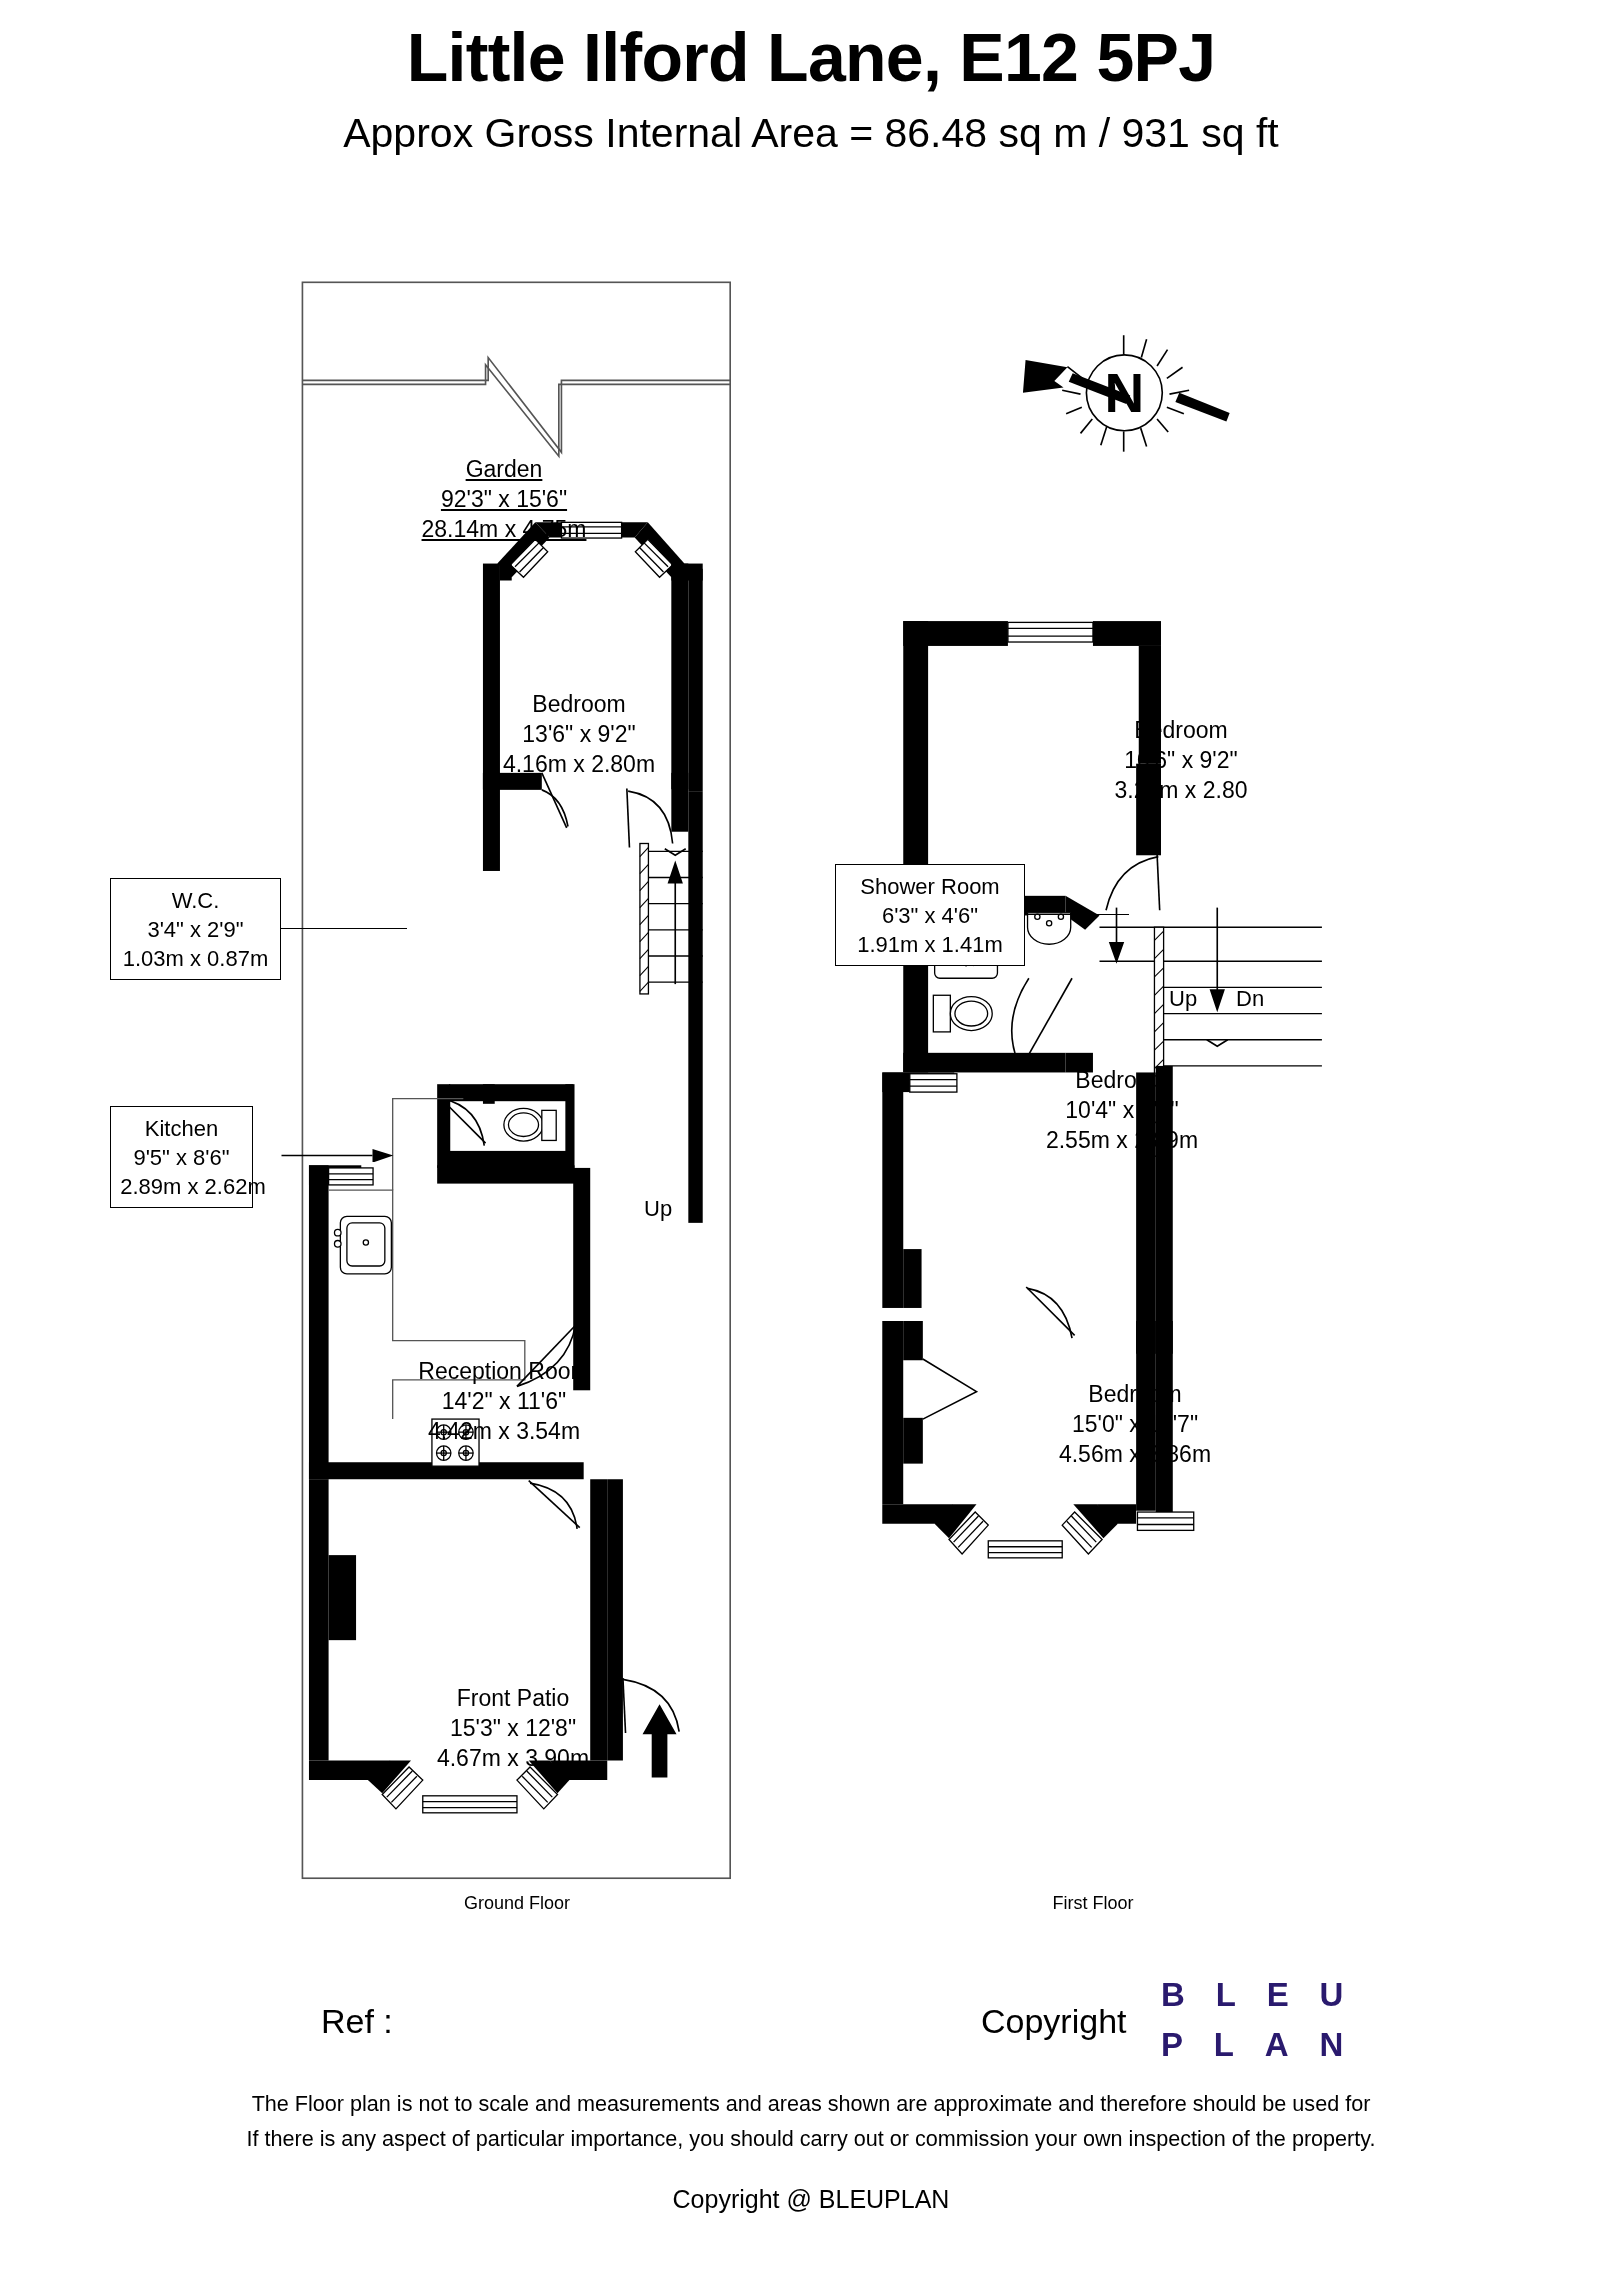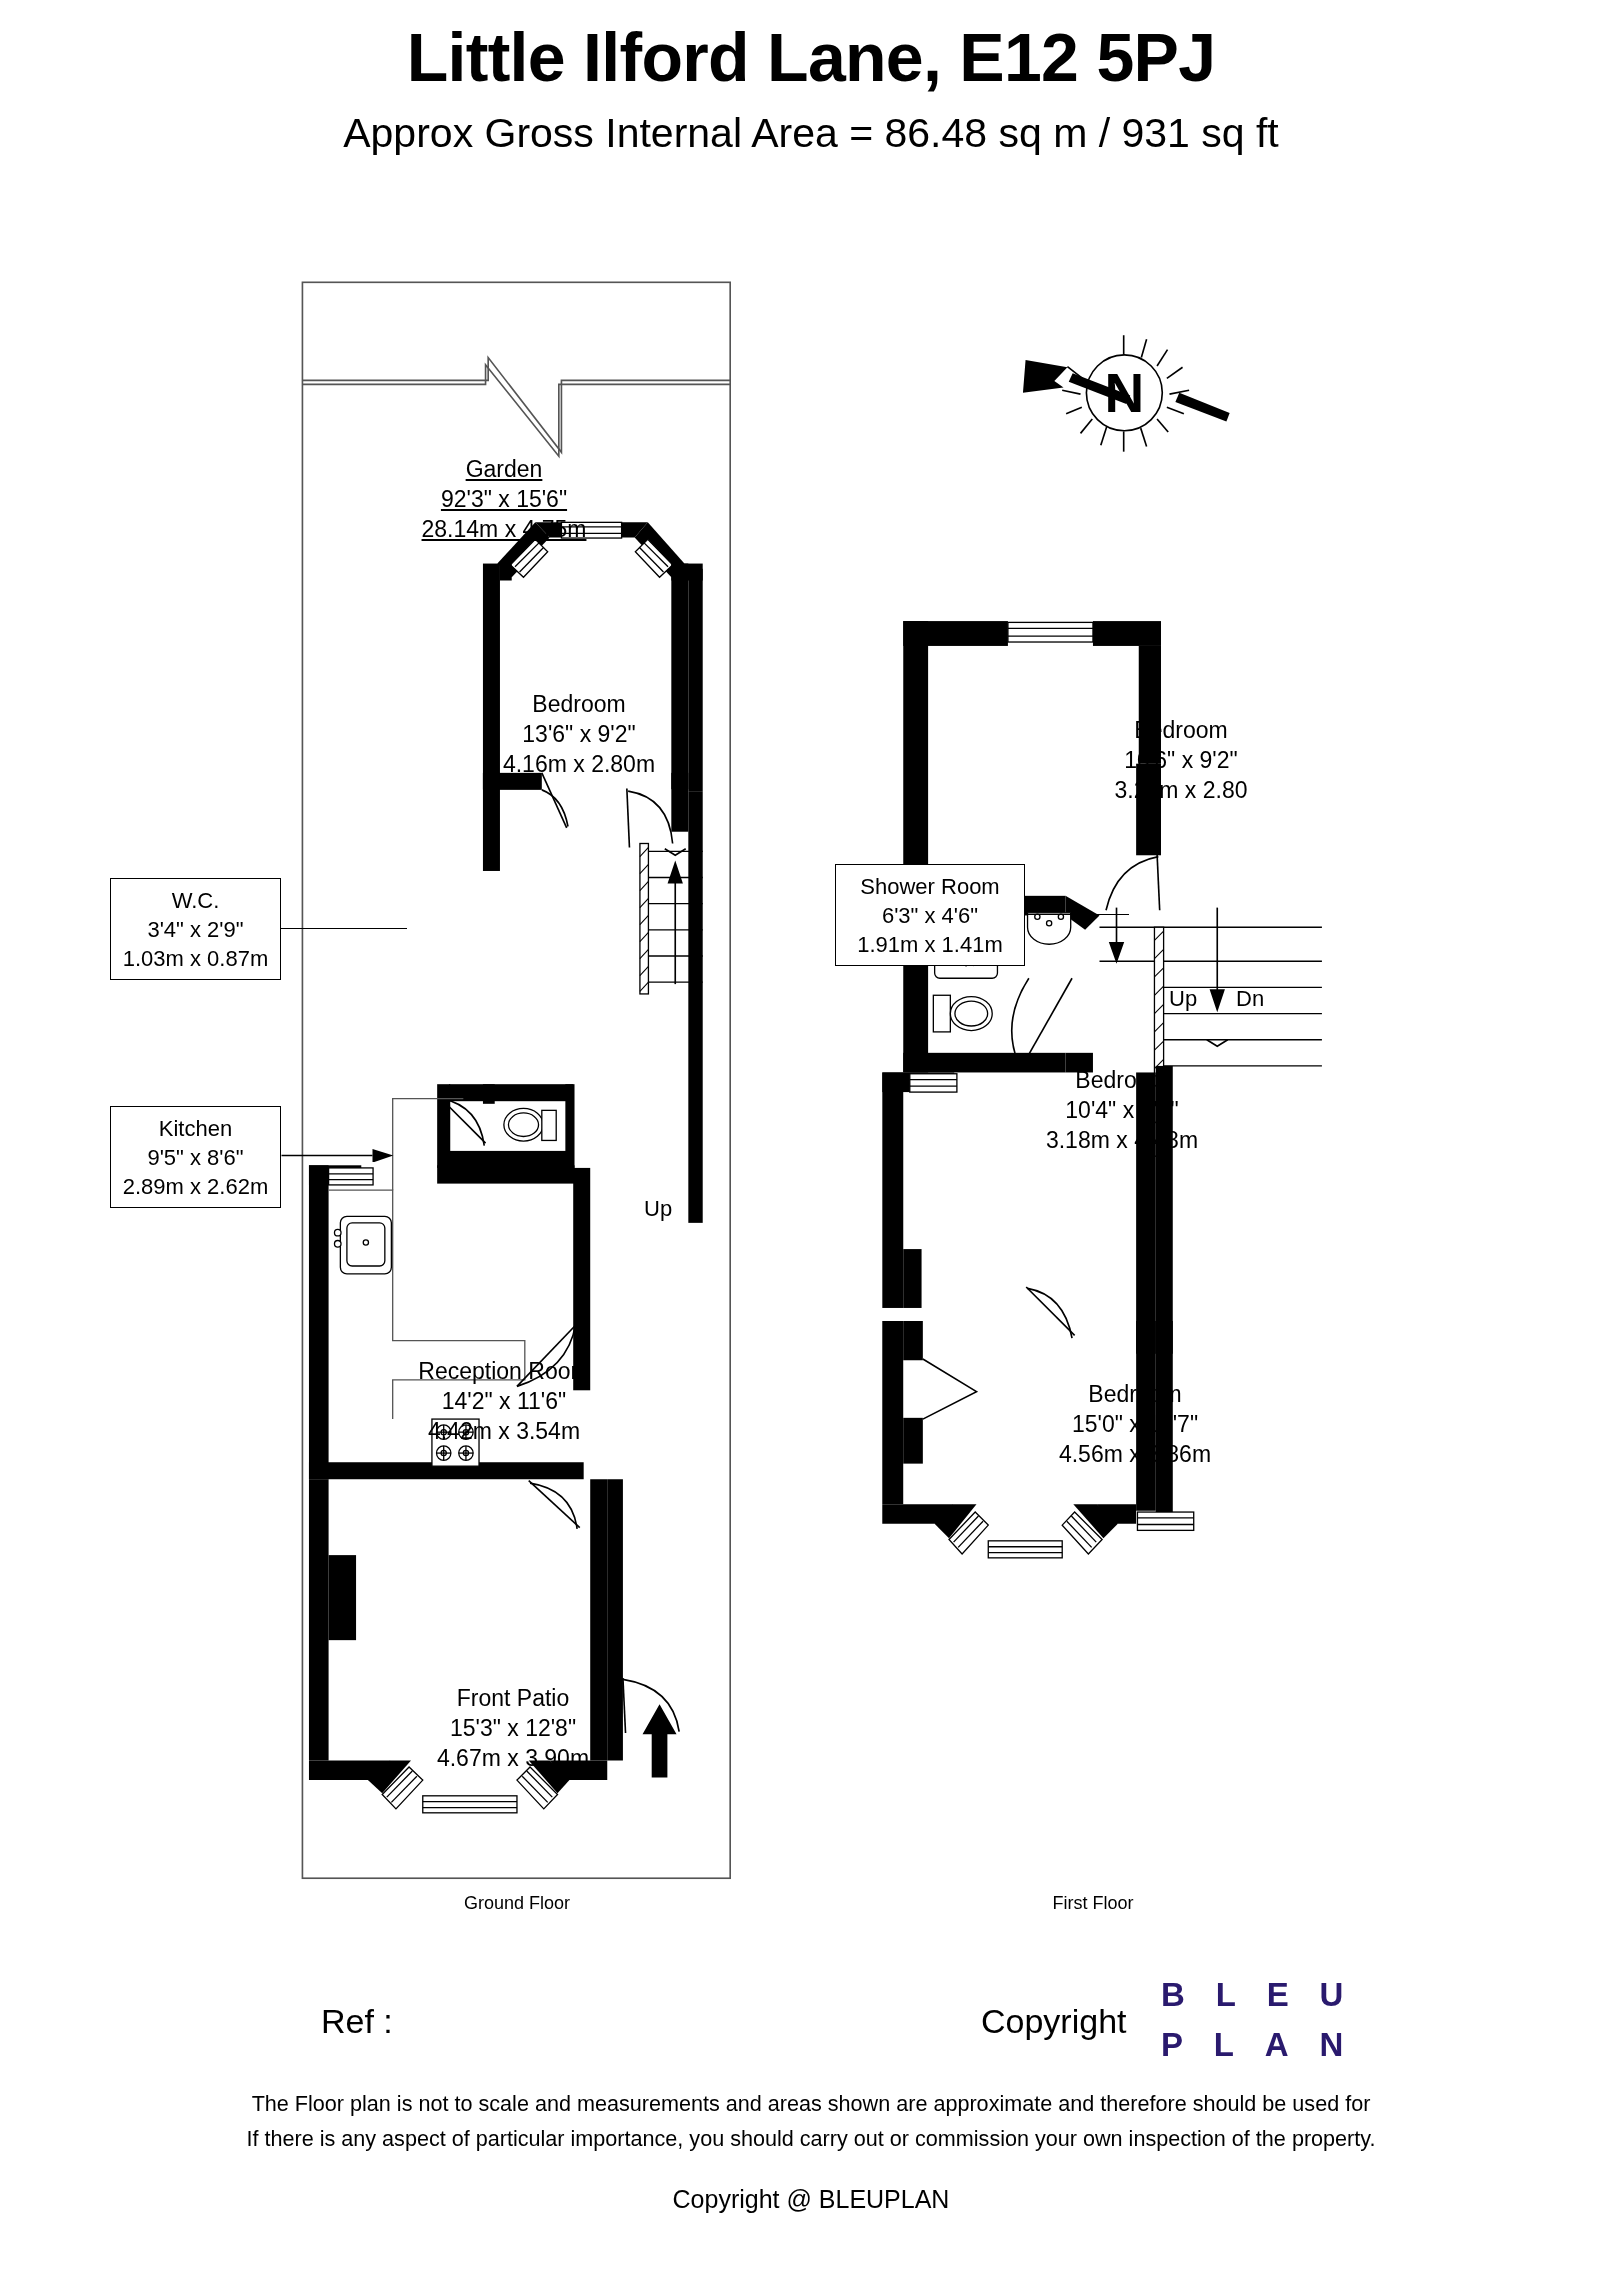"Kitchen" div.abs { width: 171px -> 143px }
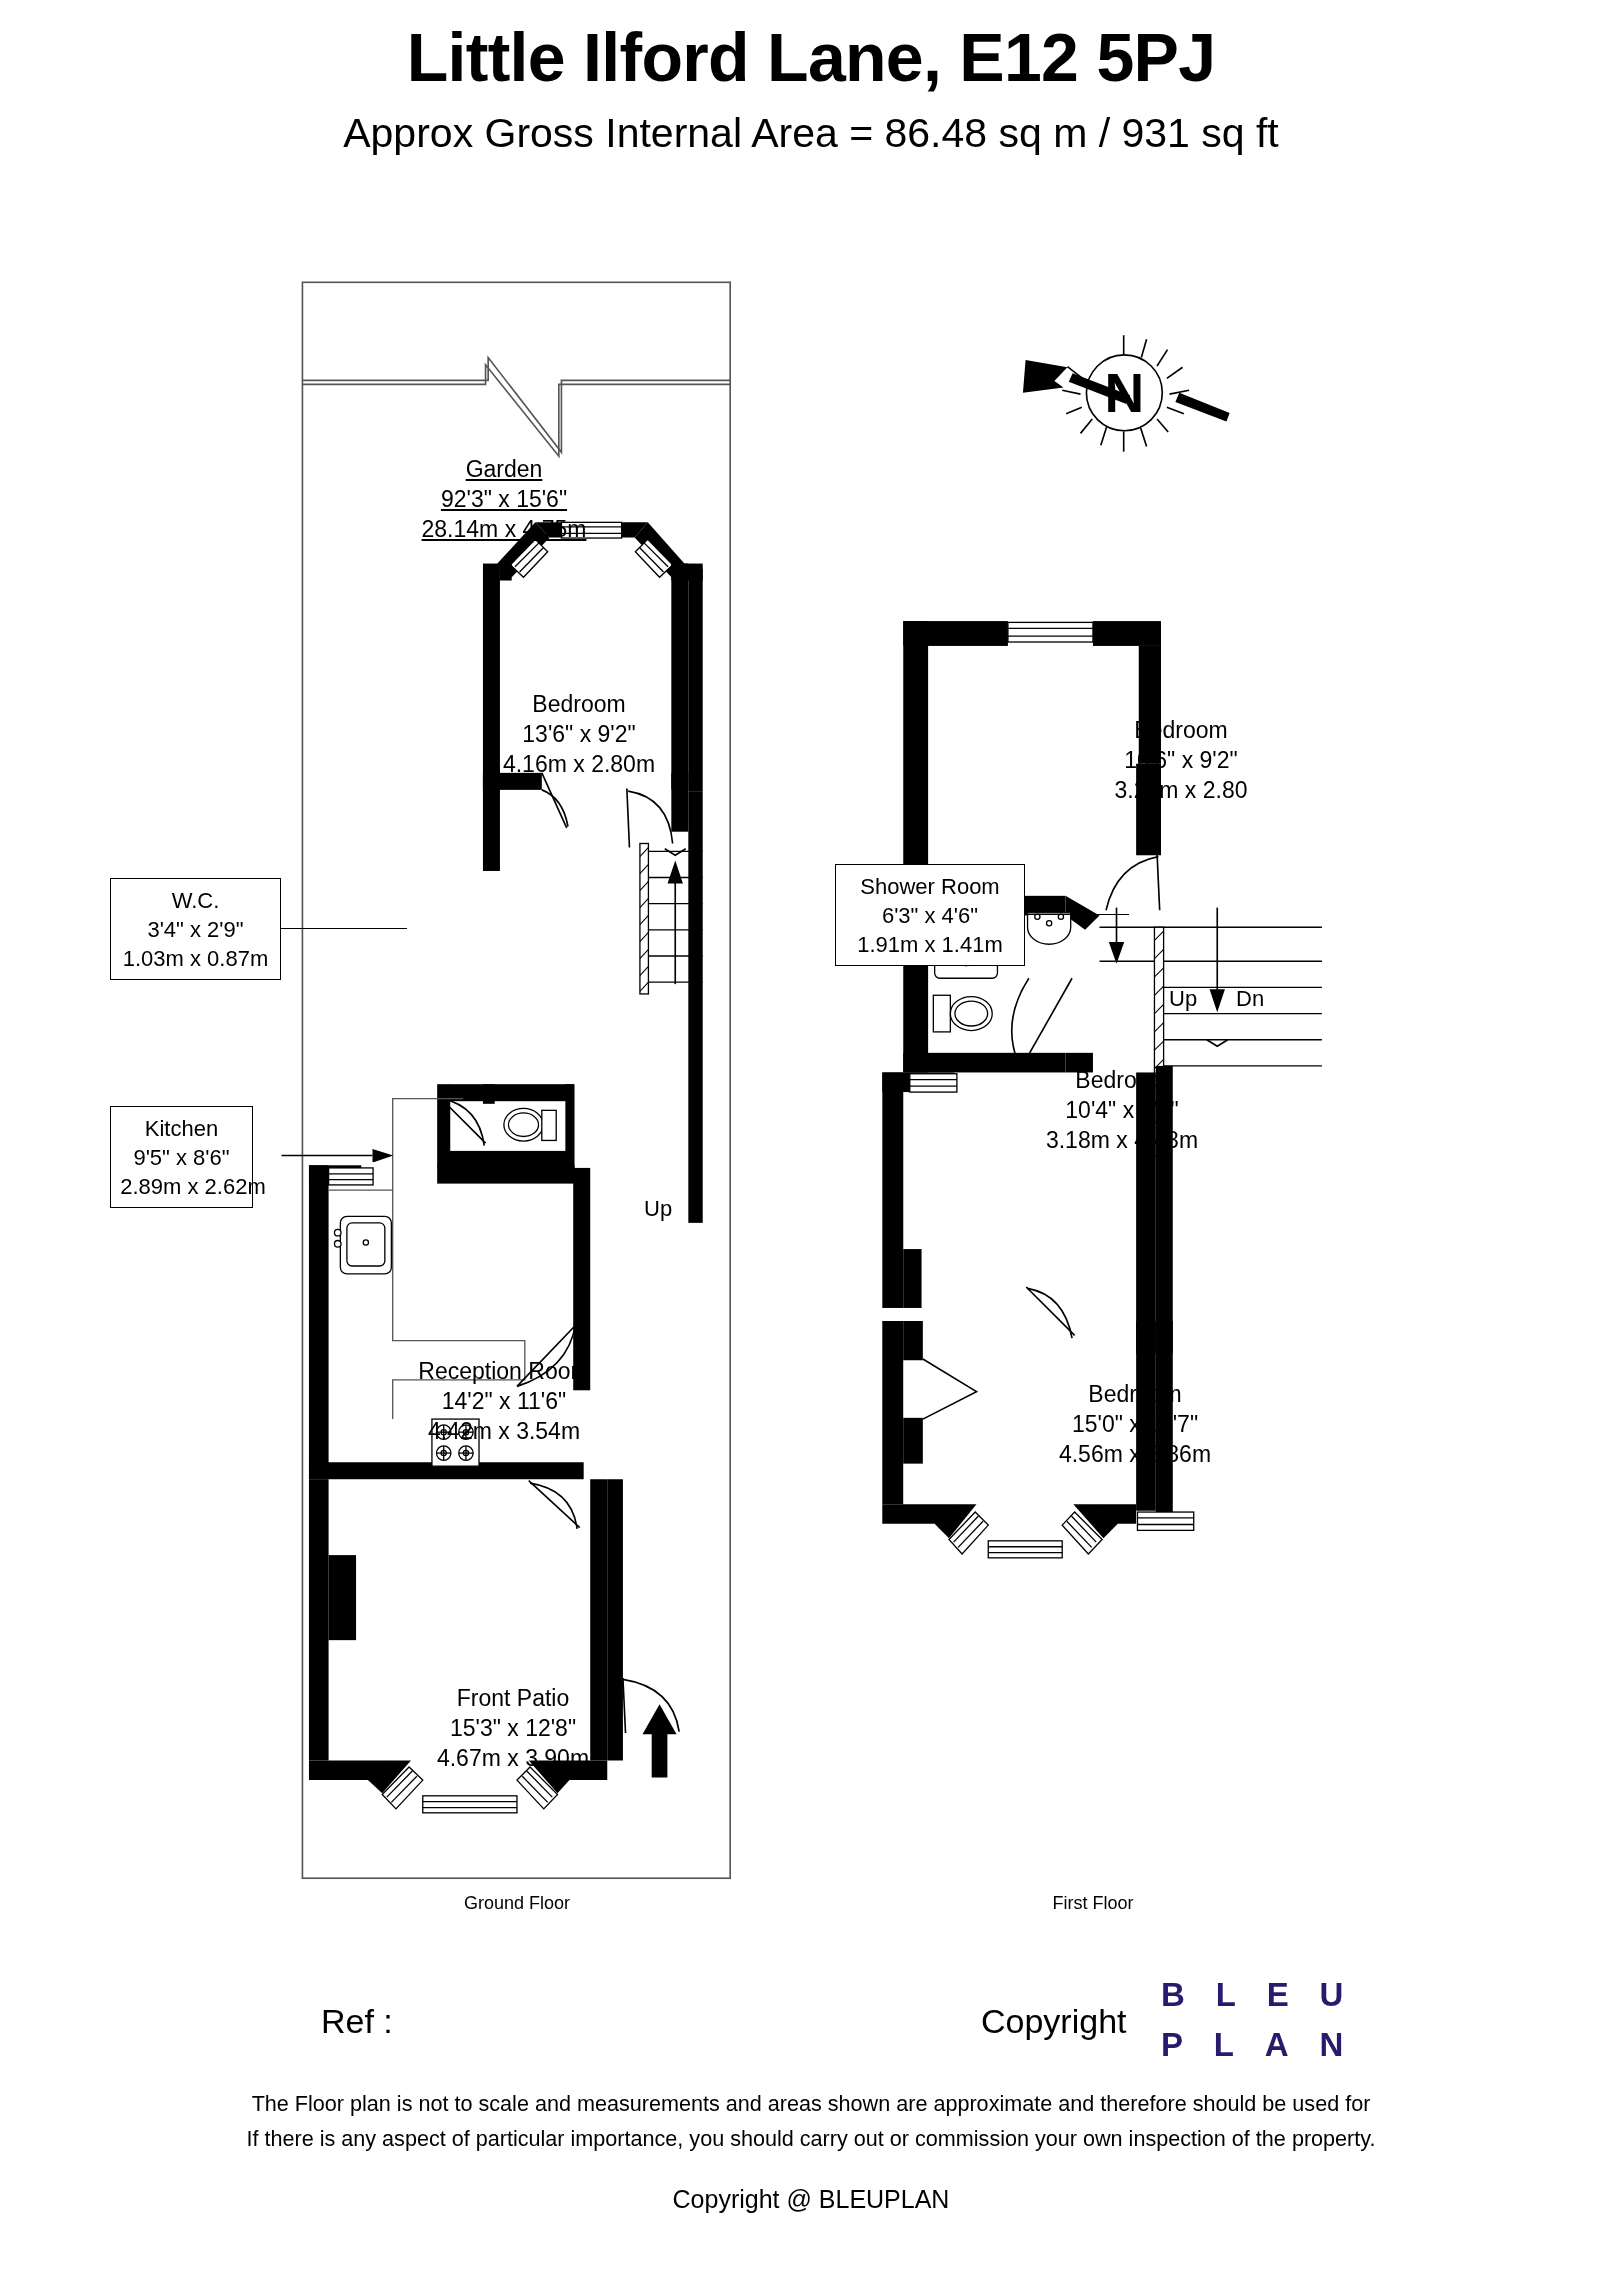"3.18m x 4.48m" span.d2 { text: 3.18m x 4.48m -> 2.55m x 2.89m }
